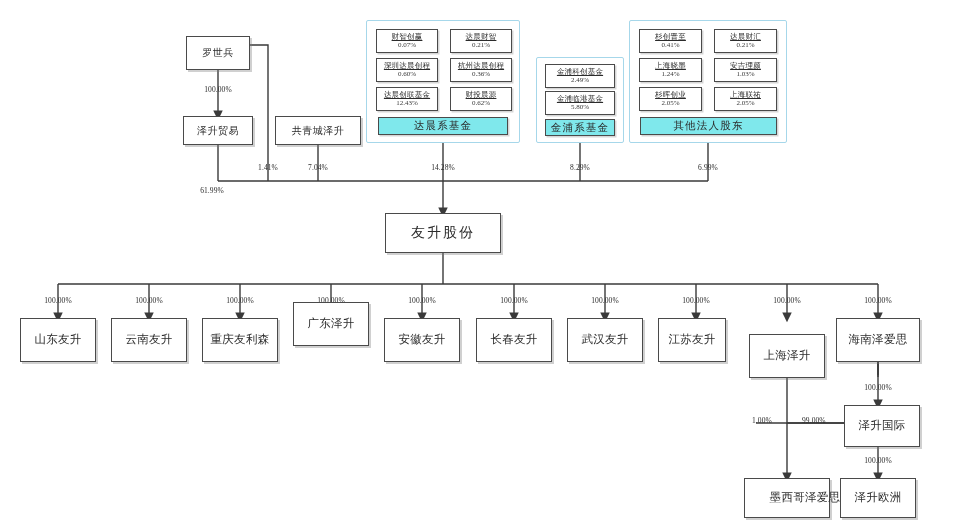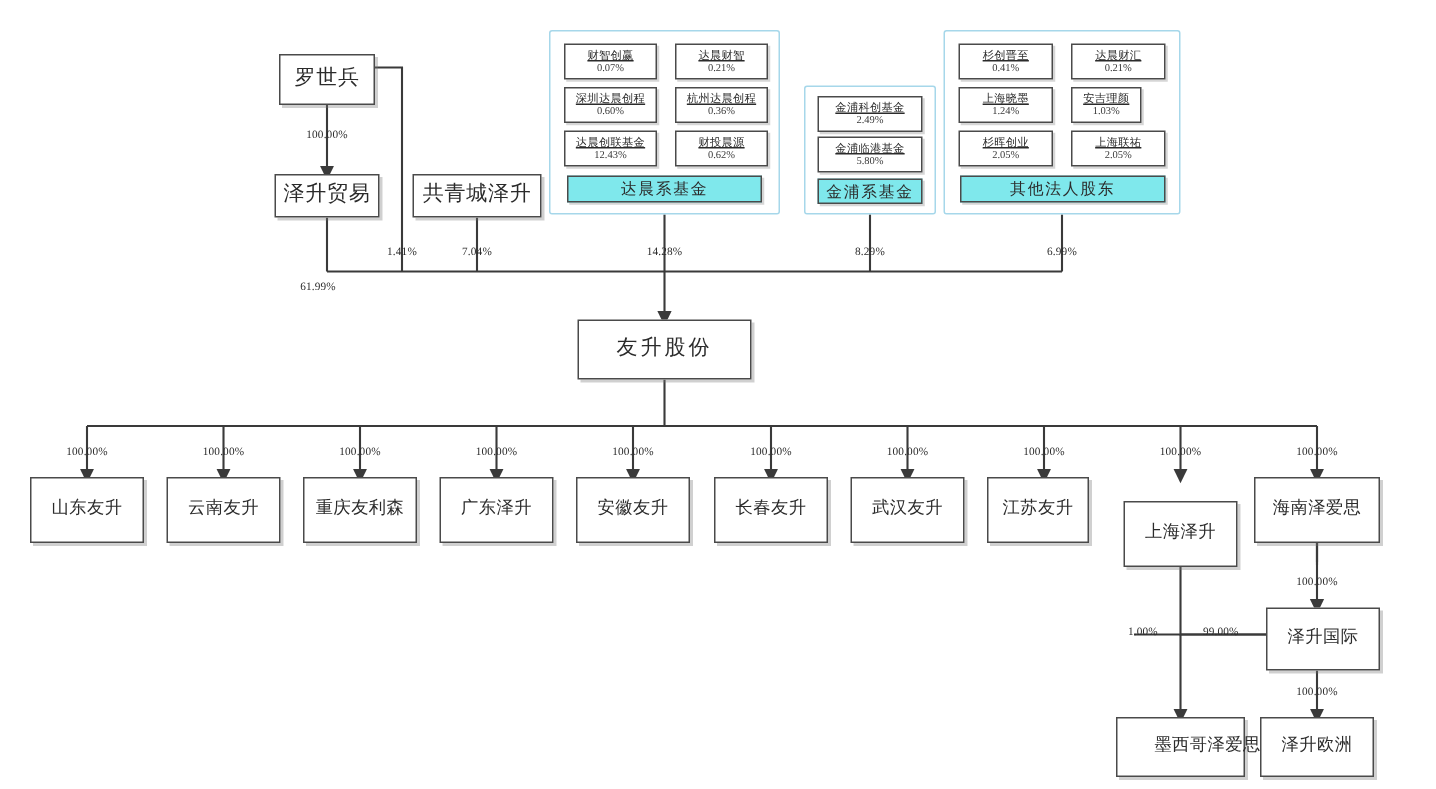"罗世兵" .node.entity { font-size: 14px -> 10px }
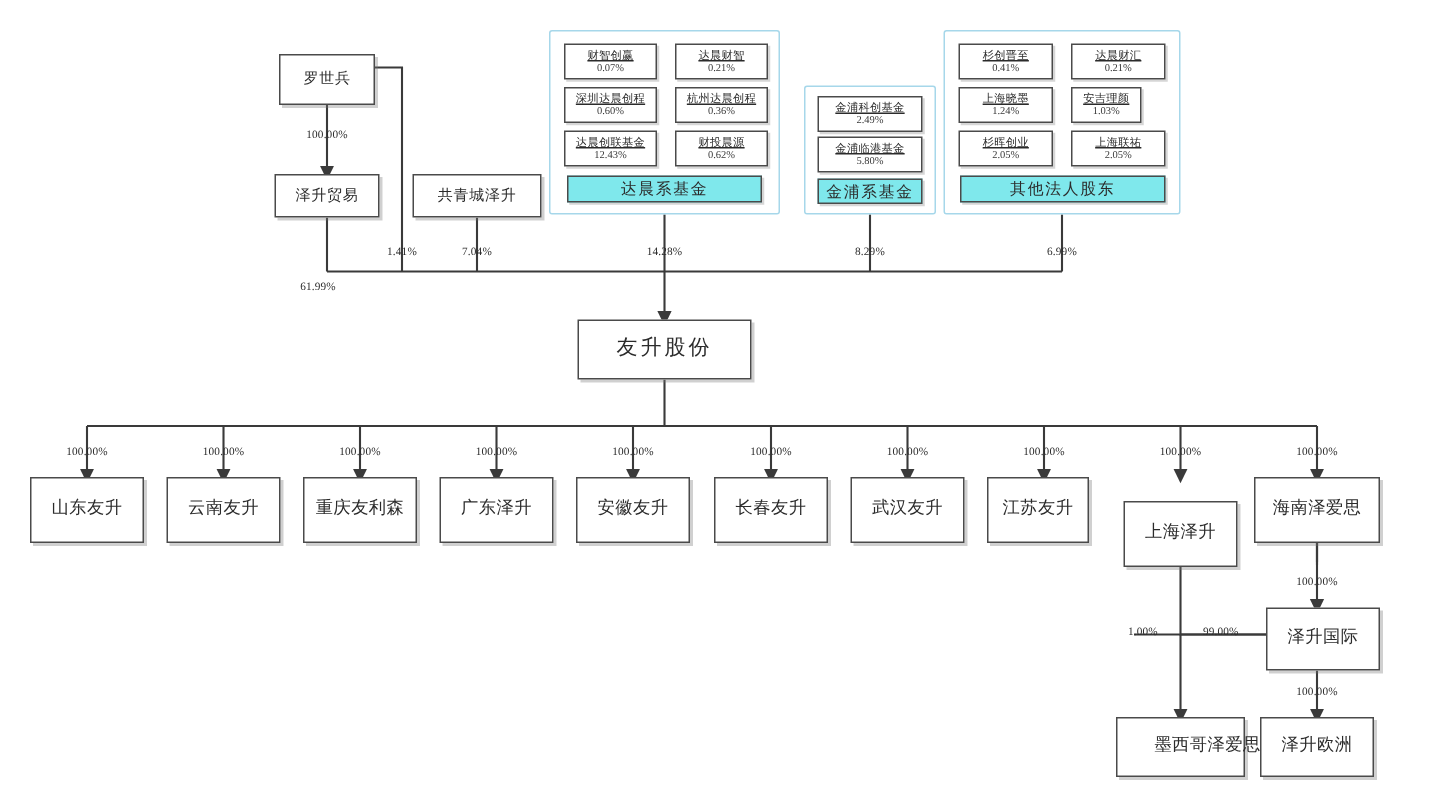"安吉理颜" div.fund-cell { width: 47px -> 63px }
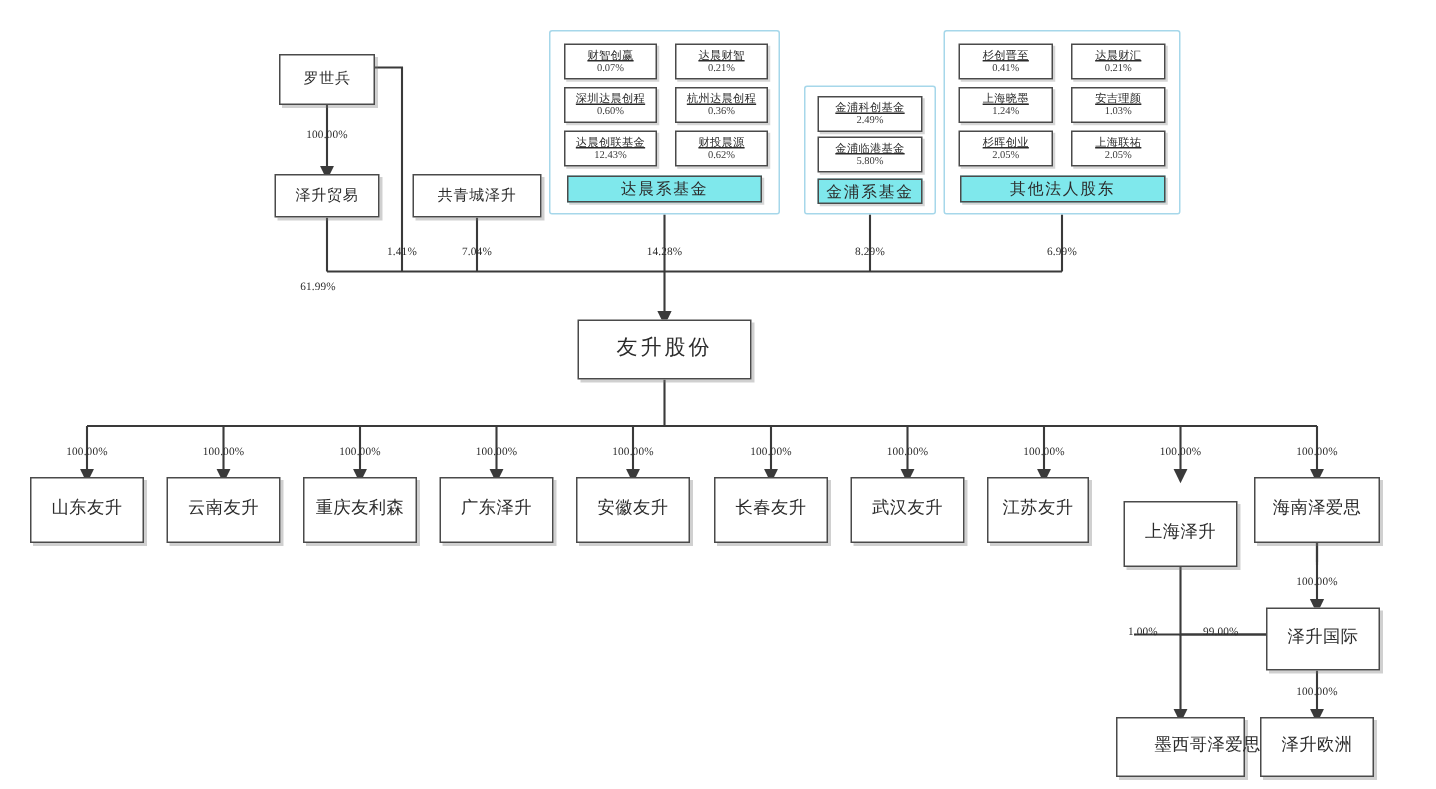"广东泽升" div.node { top: 318px -> 302px }
